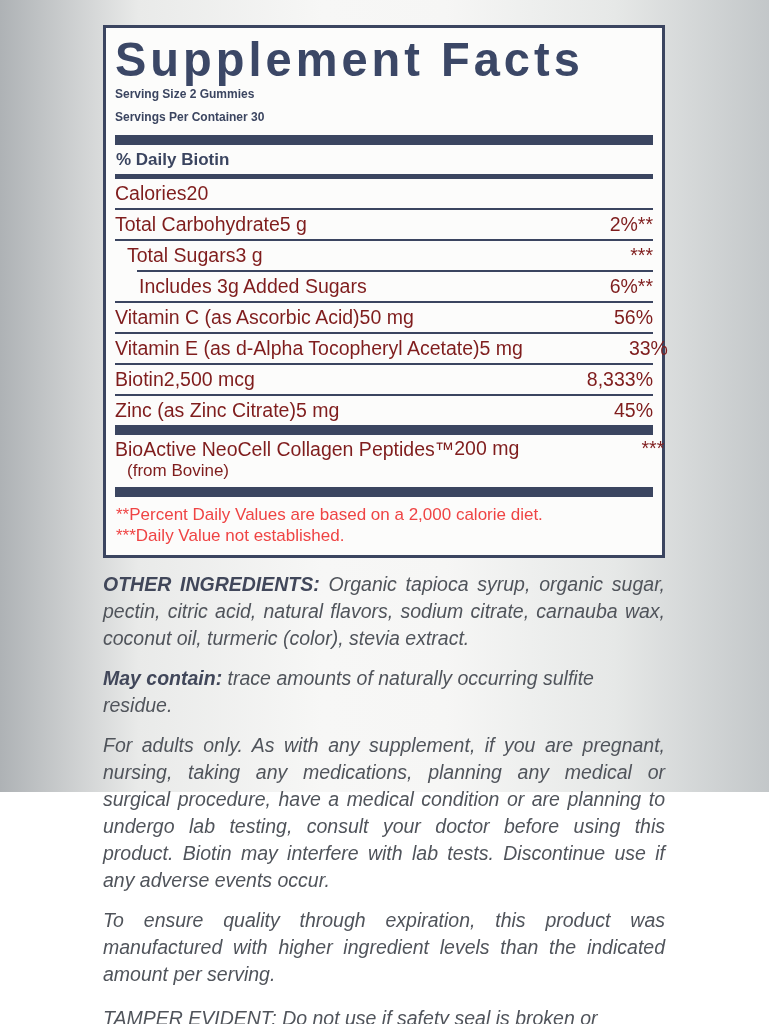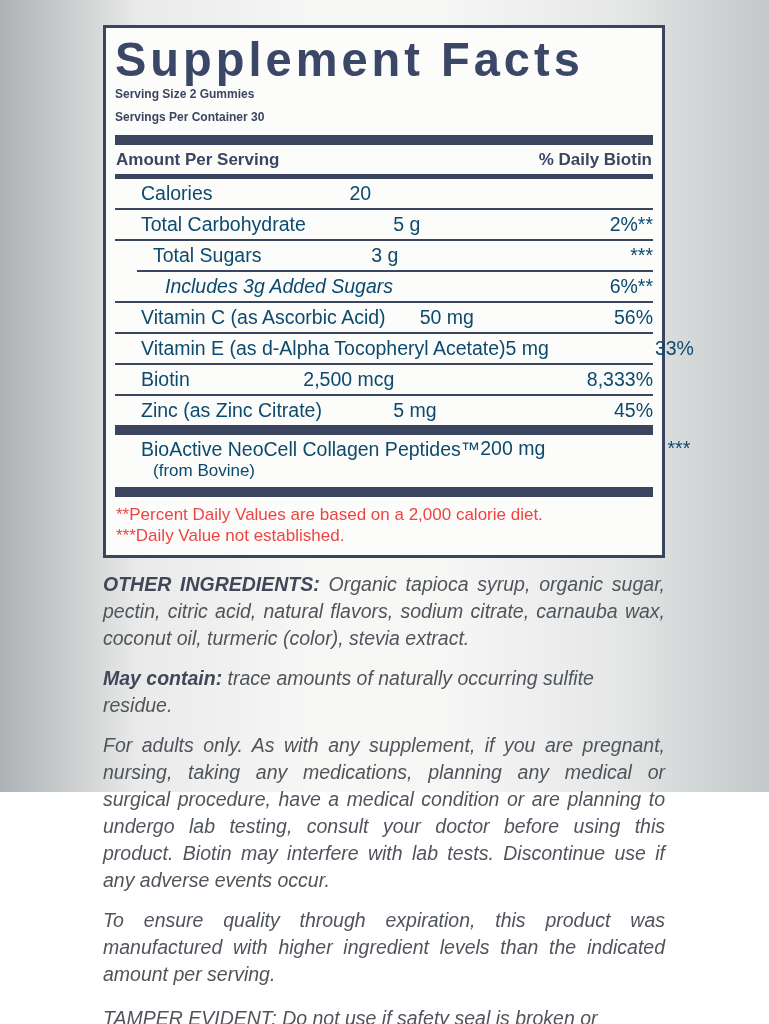"Amount Per Serving" span { html: <span>Amount Per Serving</span> -> none }
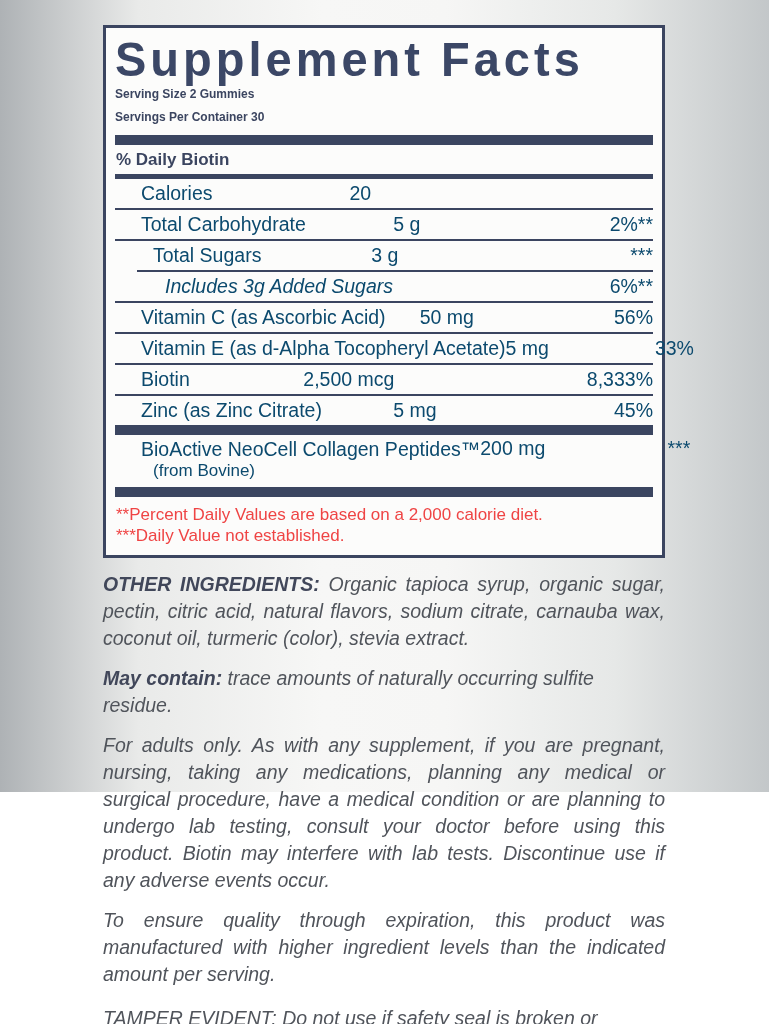"Calories" .frow { color: #0c4a6e -> #7f1d1d; margin-left: 26px -> none }
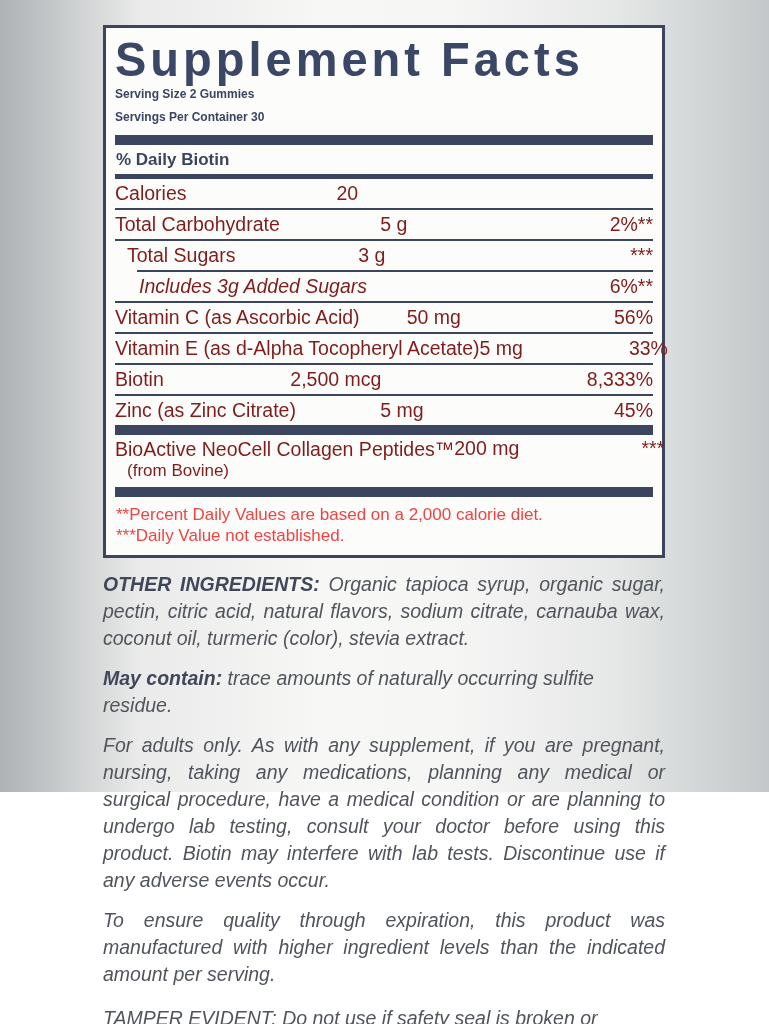"20" .famt { text-align: center -> left }
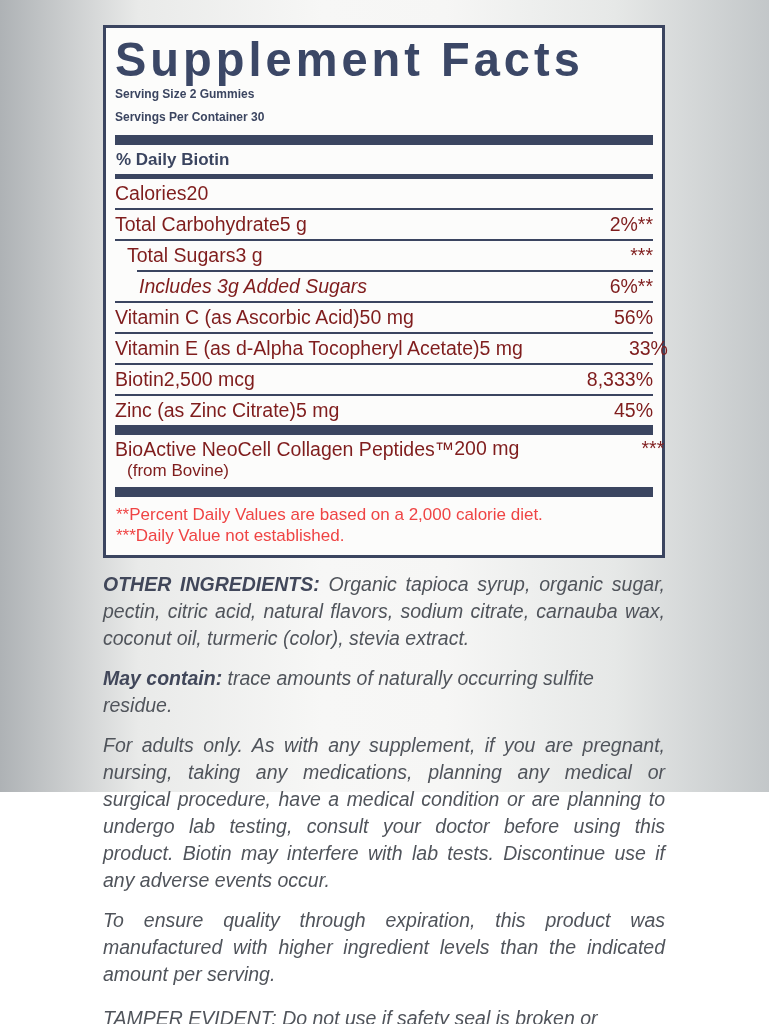"Includes 3g Added Sugars" .ind2 { font-style: italic -> none }
